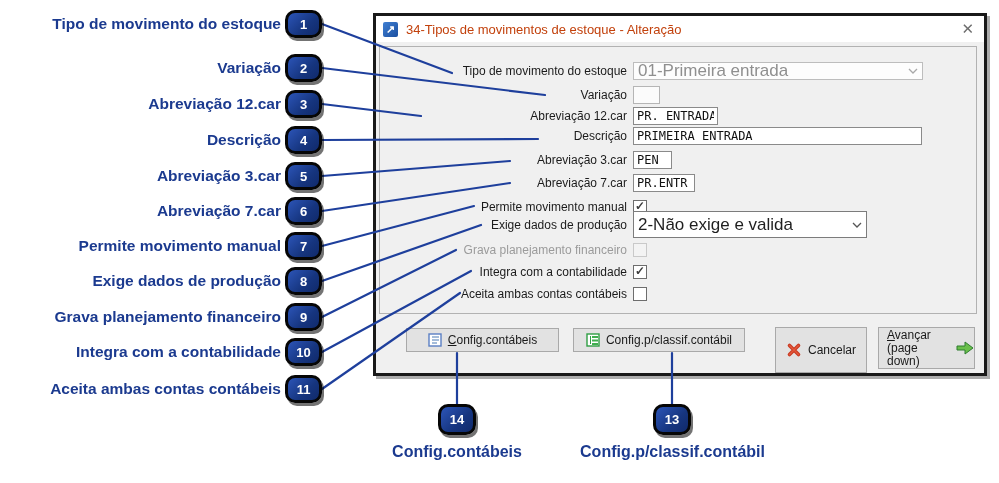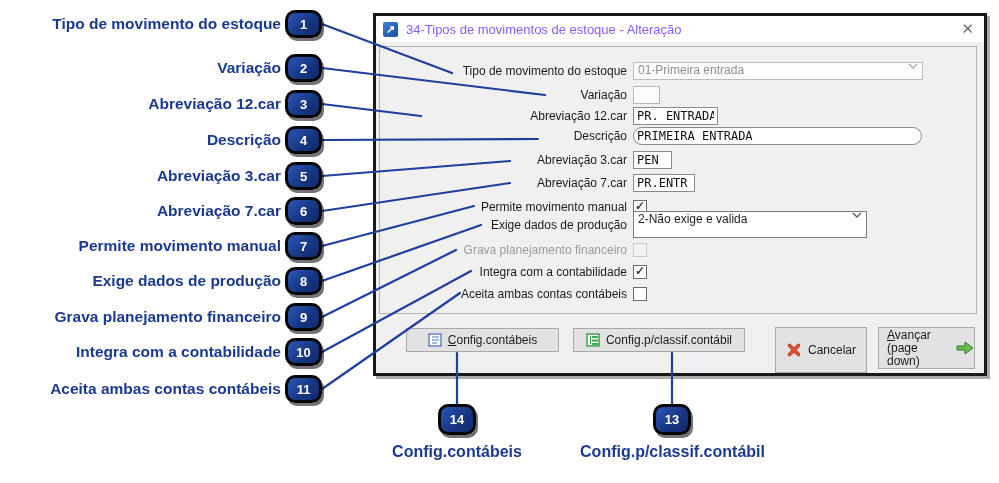"34-Tipos de movimentos de estoque" .title { color: #8b5cf6 -> #c2410c }
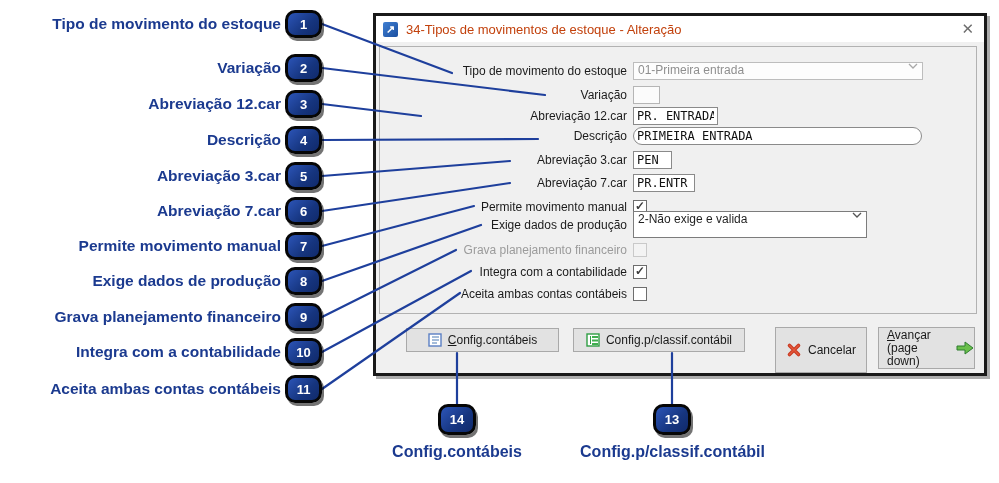"01-Primeira entrada" .combo { align-items: flex-start -> center; font-size: 12px -> 17px }
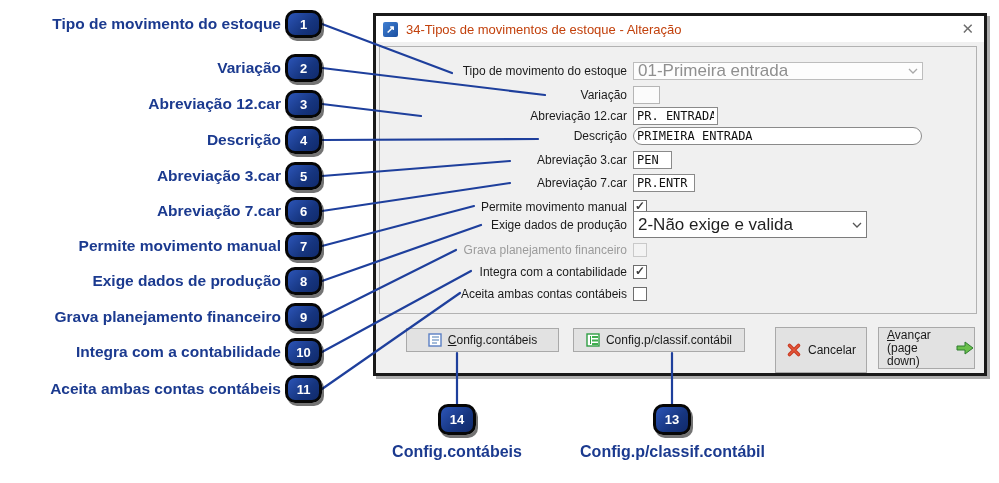"PRIMEIRA ENTRADA" input.tinput { border-radius: 9px -> none }
